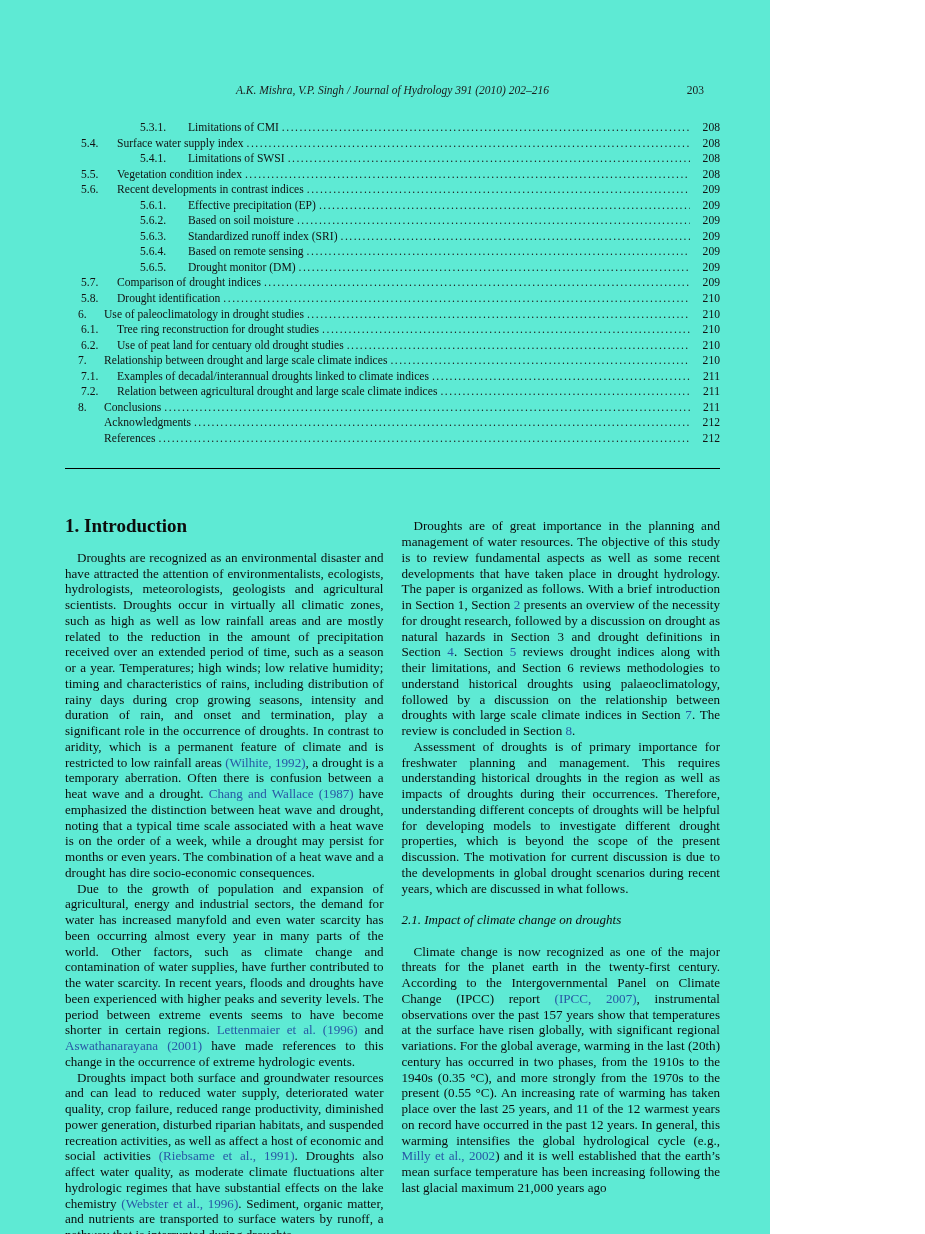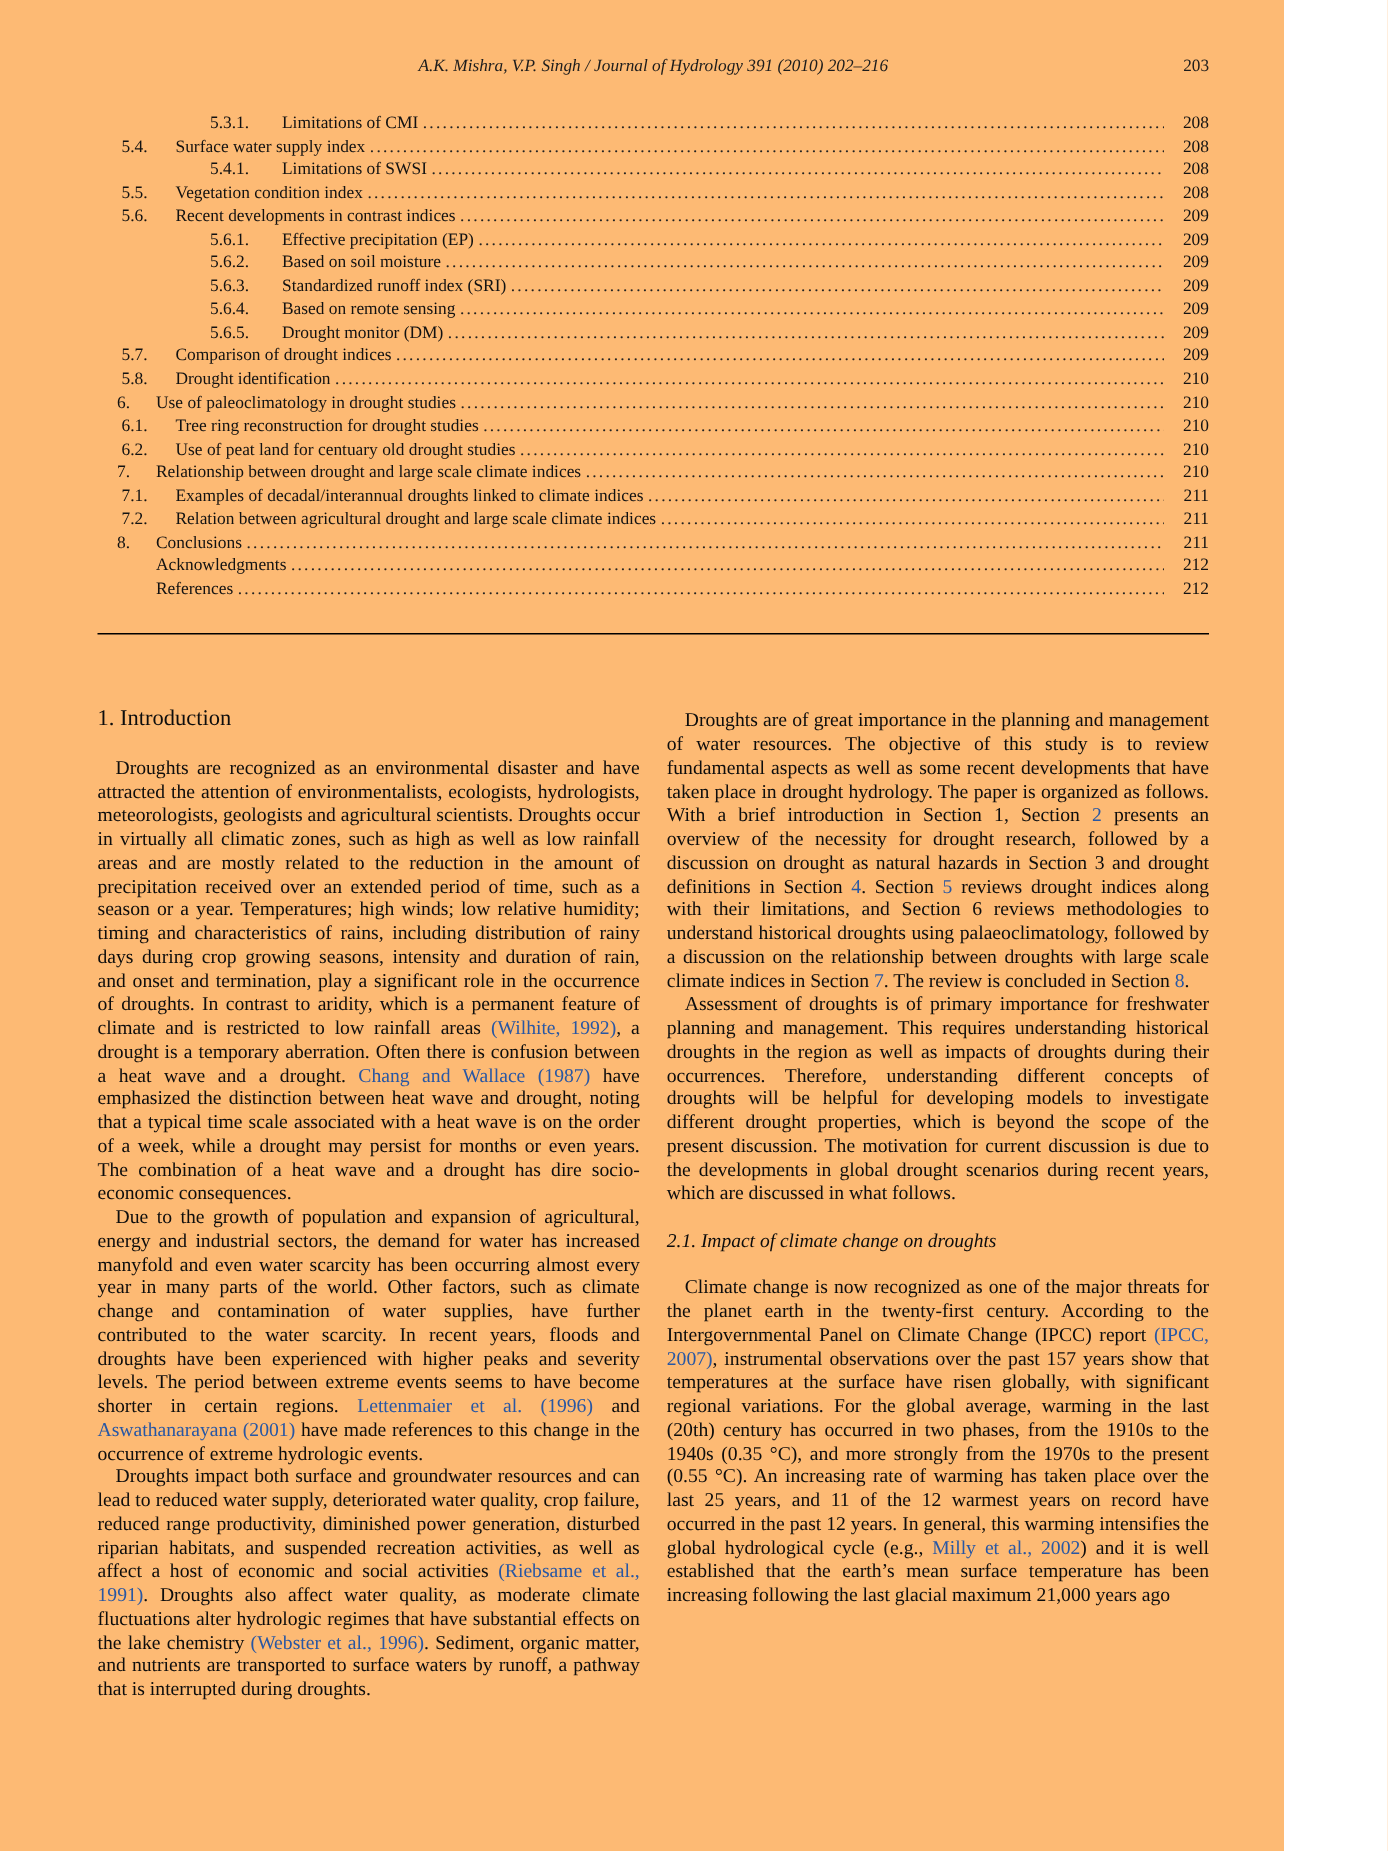"A.K. Mishra, V.P. Singh /" .page { background: #fdba74 -> #5eead4; padding: 38px 50px 0 65px -> 84px 50px 0 65px; width: 856px -> 770px }
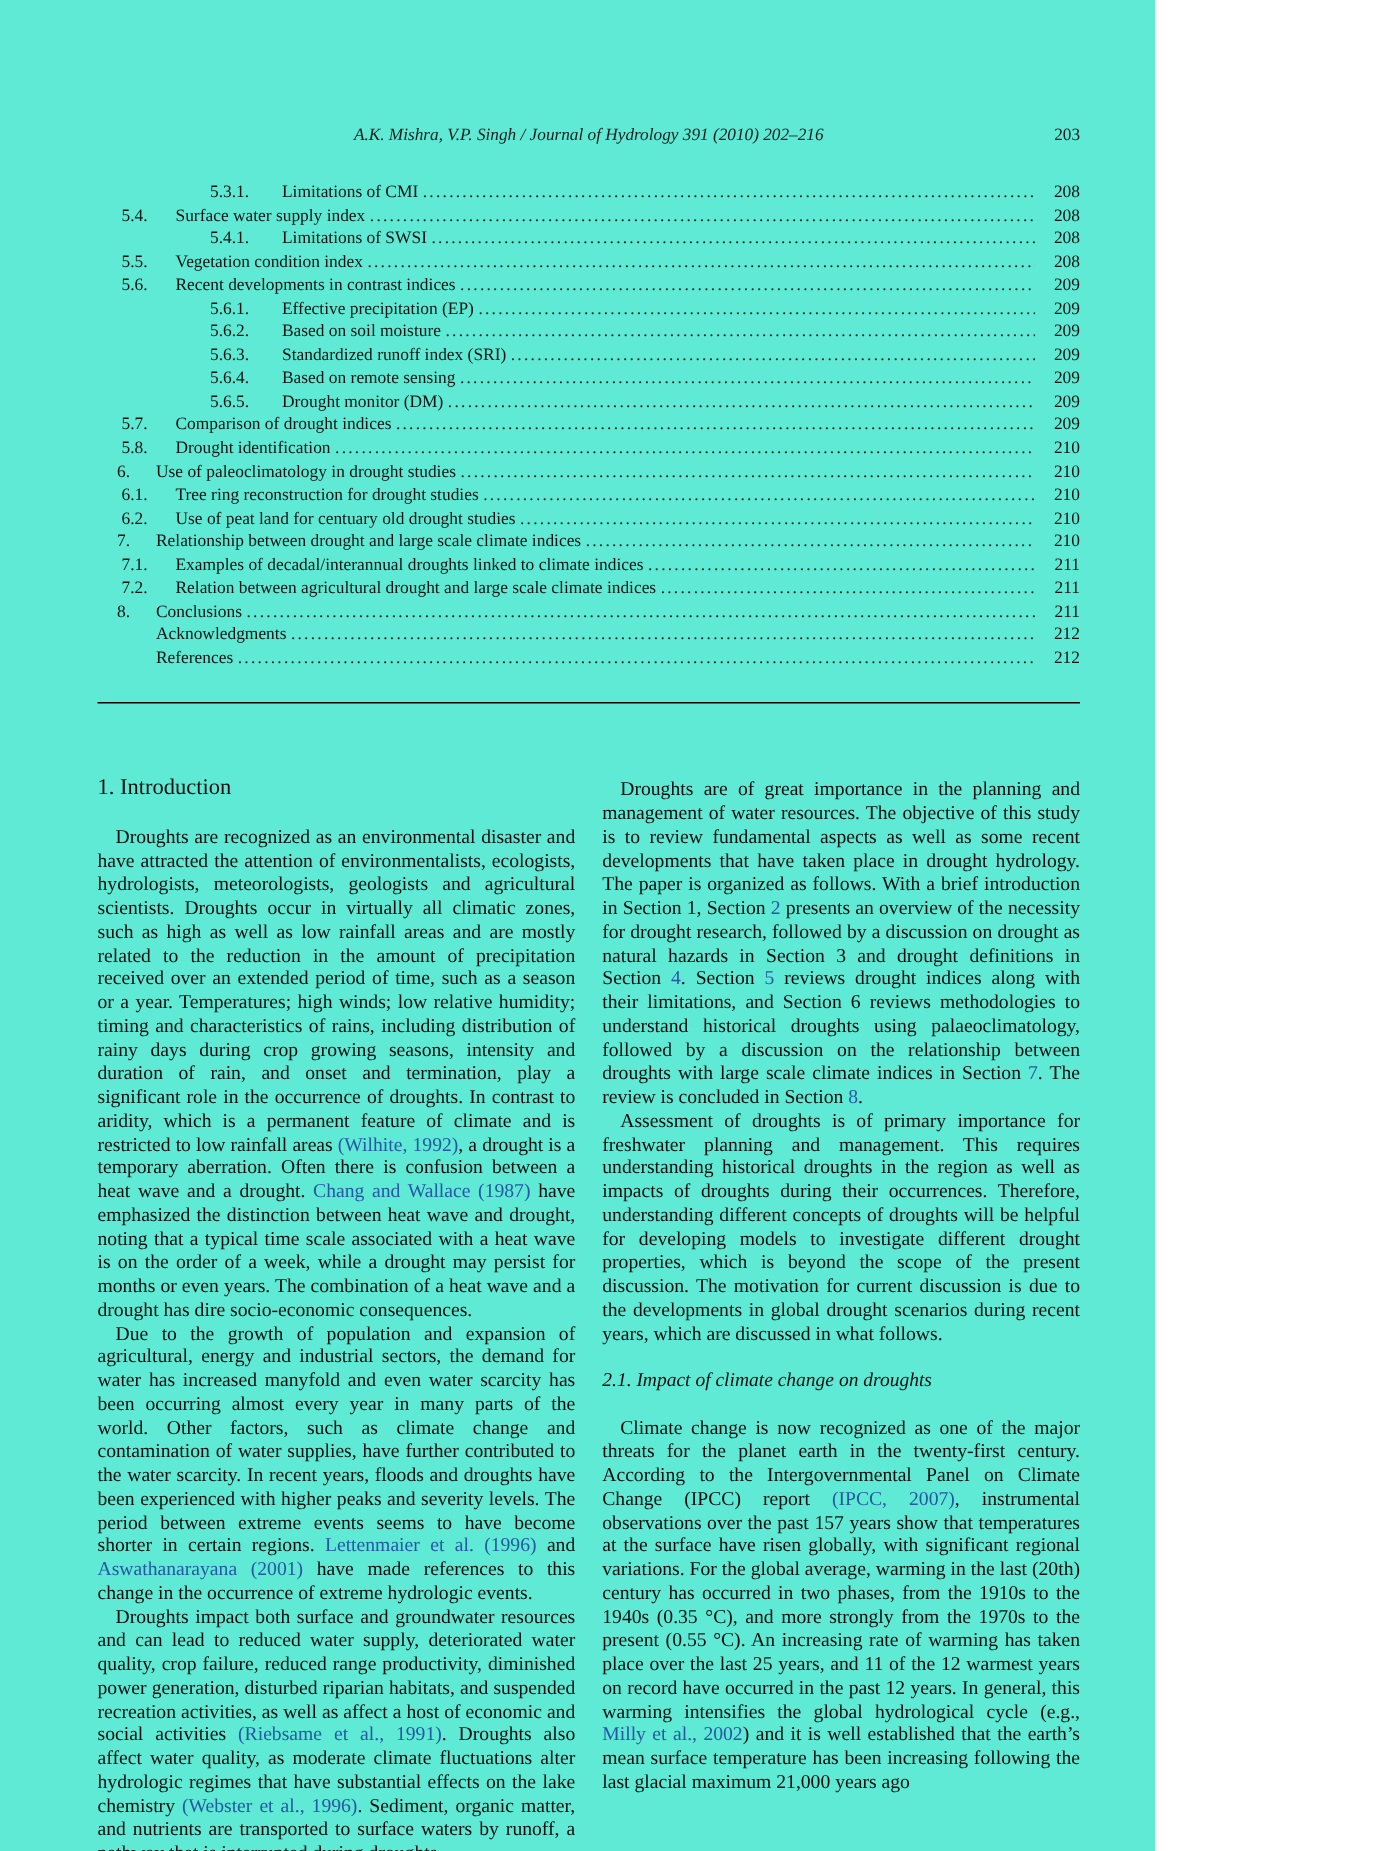"203" .head-page { right: 0 -> 16px }
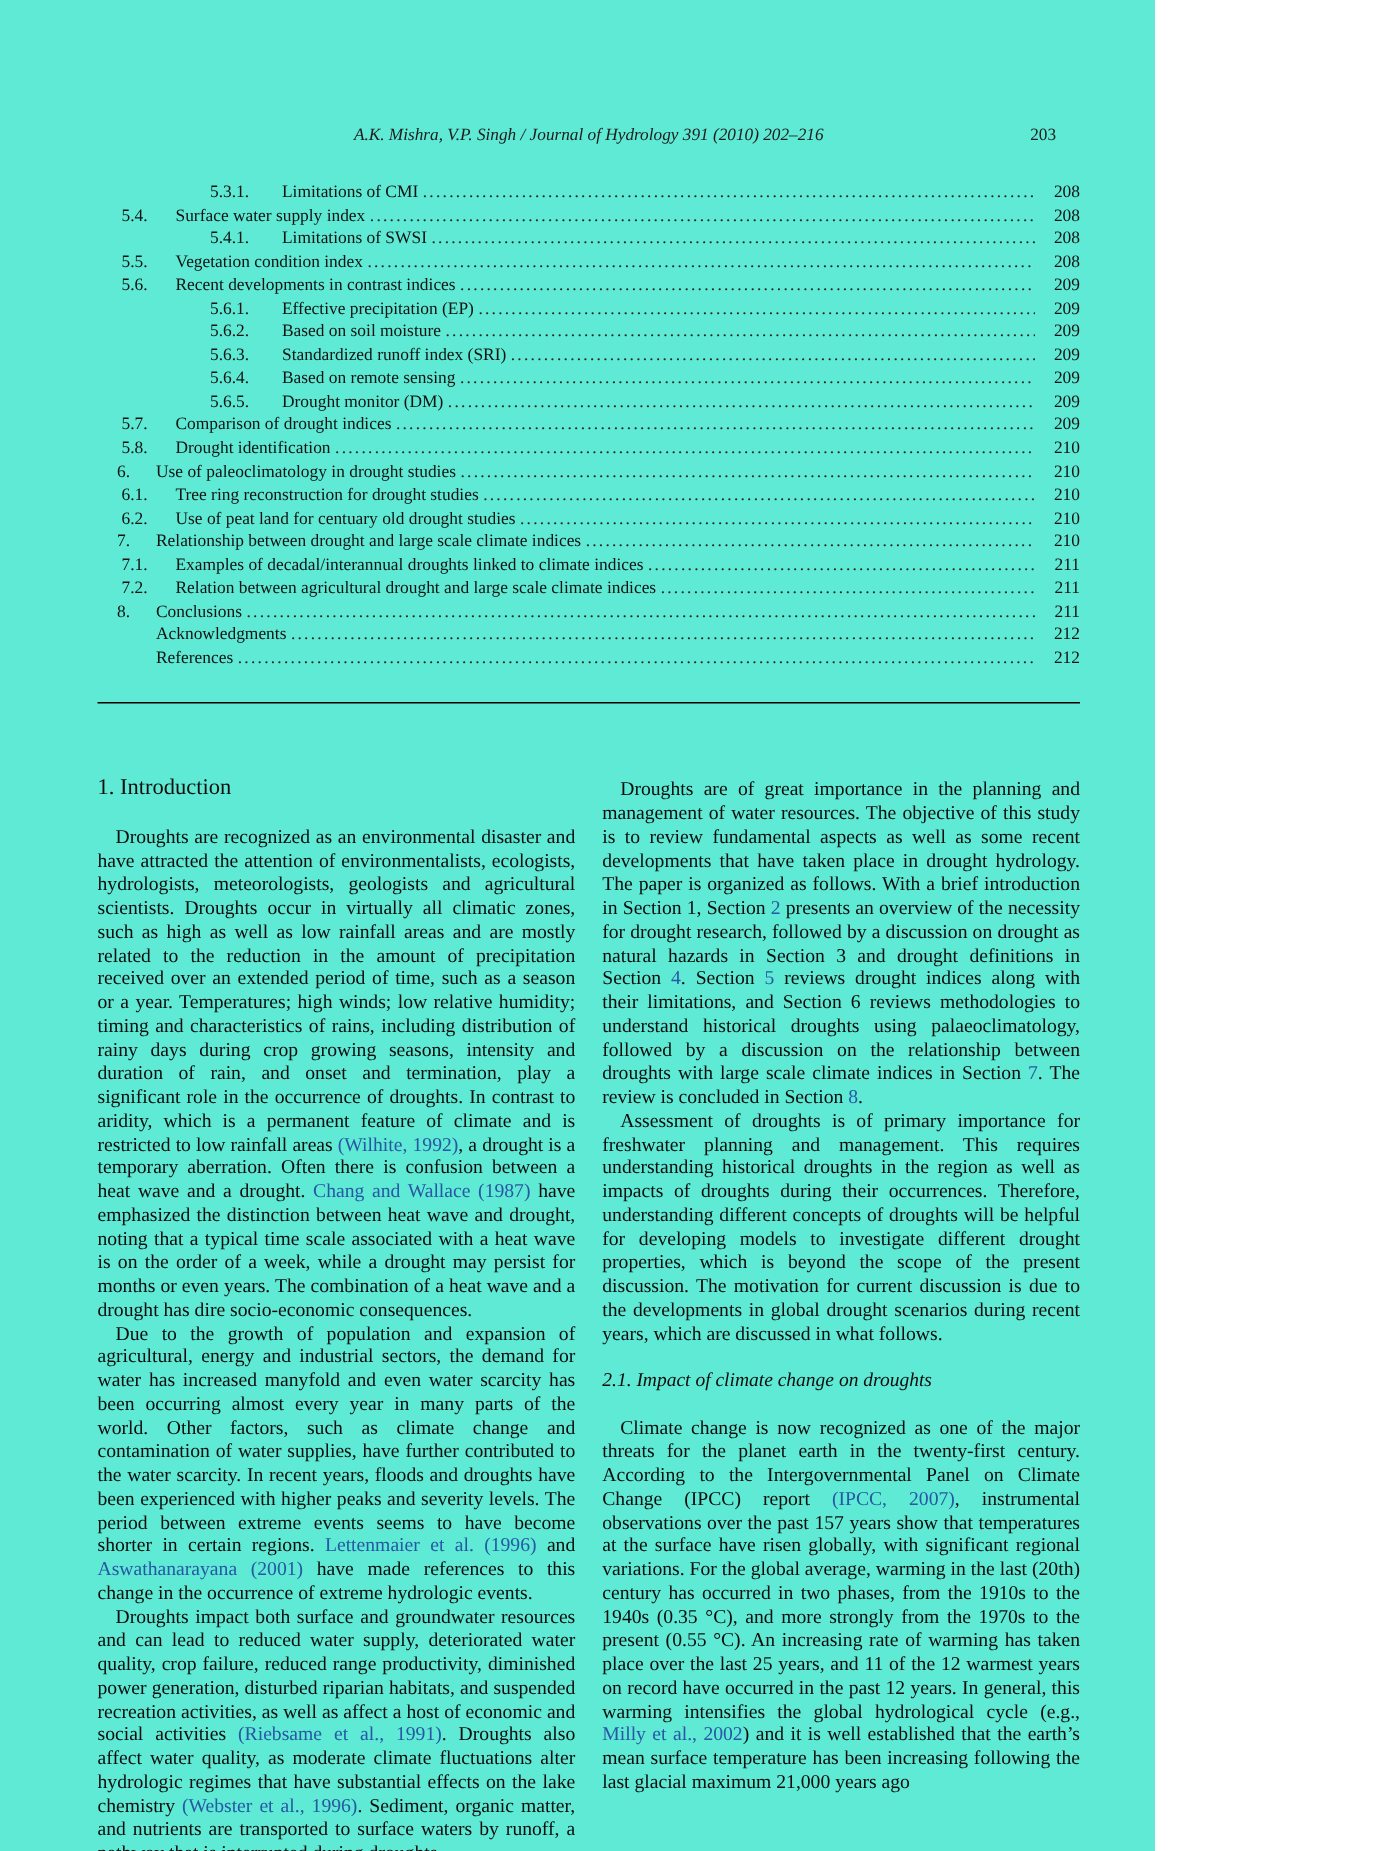"1. Introduction" .sec-heading { font-size: 15px -> 19px; font-weight: normal -> bold }
